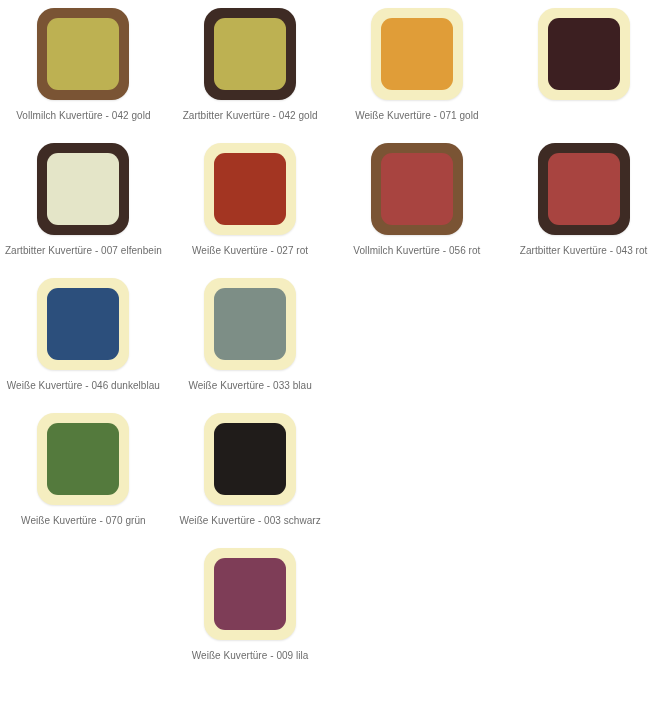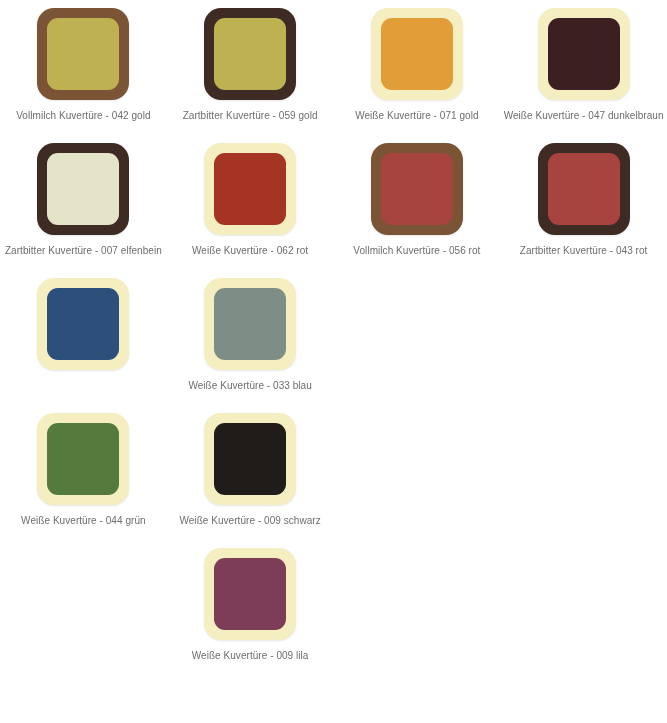"Zartbitter Kuvertüre - 059 gold" div.swatch-label { text: 059 -> 042 }
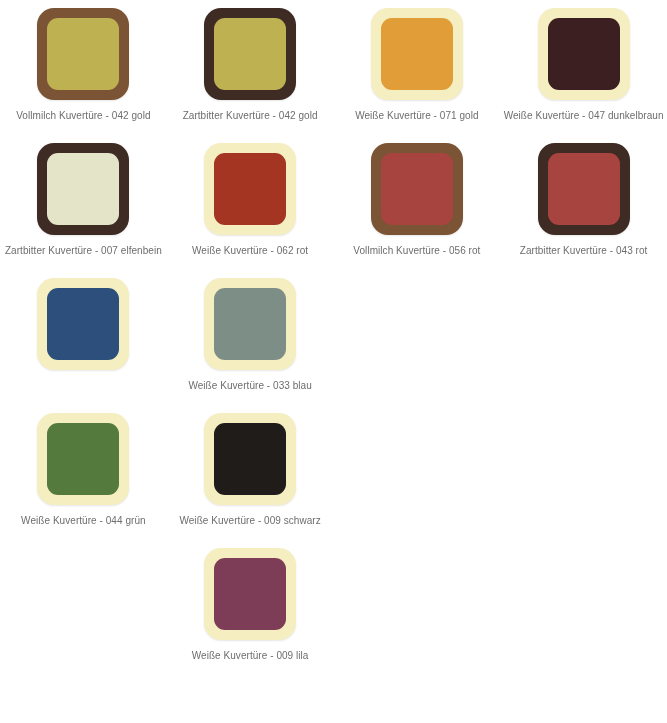"Weiße Kuvertüre - 047 dunkelbraun" div.swatch-label { html: <div>Weiße Kuvertüre - 047 dunkelbraun</div> -> none }
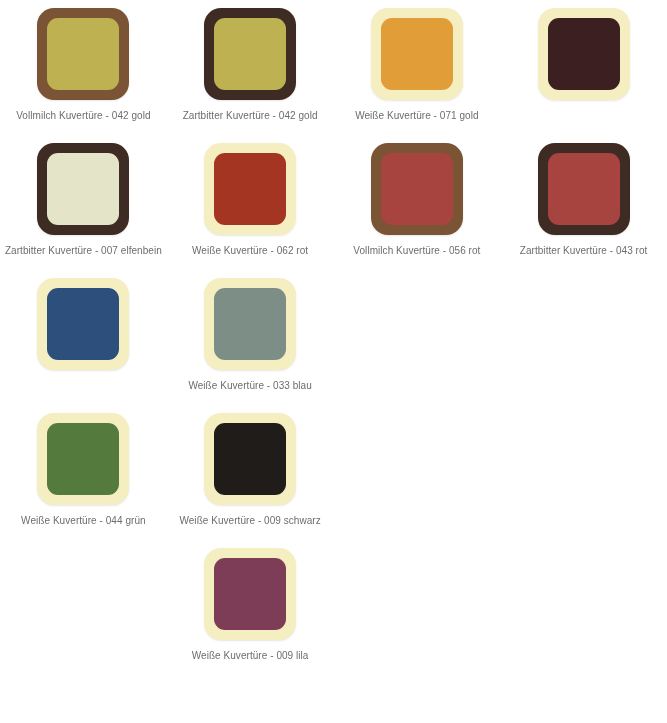"Weiße Kuvertüre - 062 rot" div.swatch-label { text: 062 -> 027 }
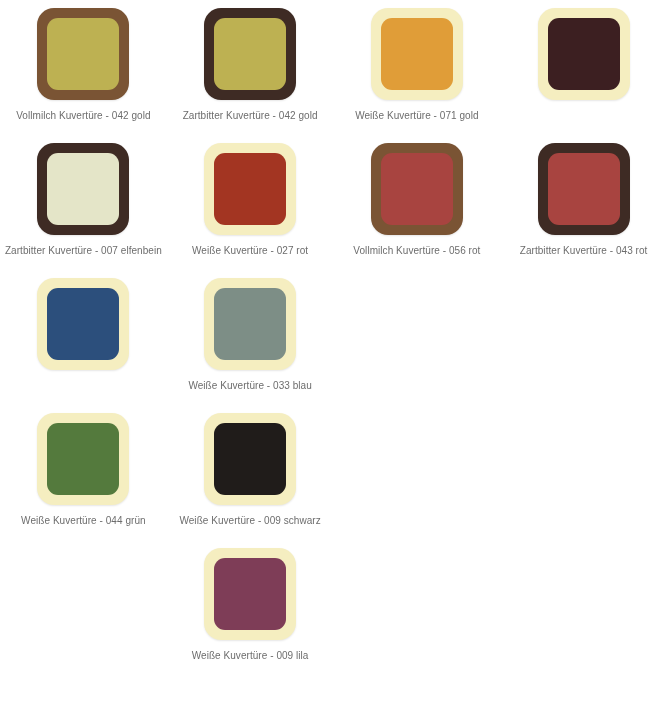"Weiße Kuvertüre - 046 dunkelblau" div.swatch-label { html: none -> <div>Weiße Kuvertüre - 046 dunkelblau</div> }
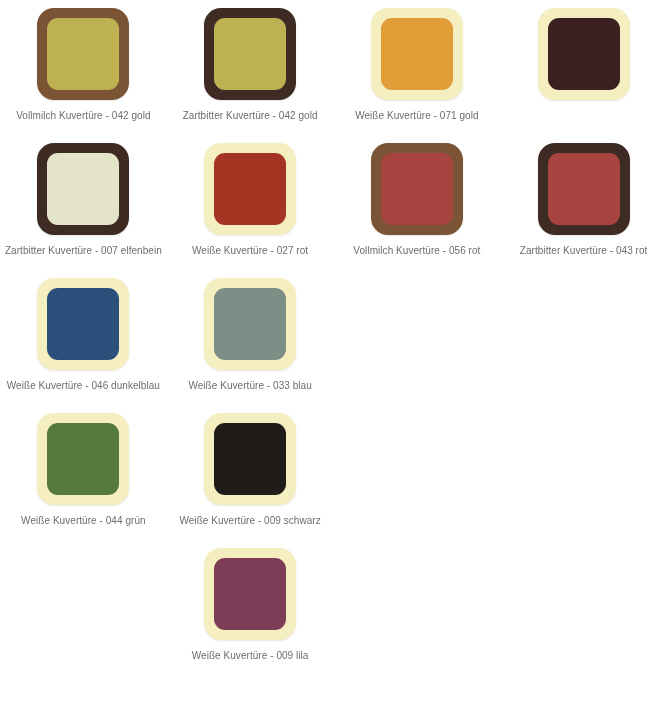"Weiße Kuvertüre - 044 grün" div.swatch-label { text: 044 -> 070 }
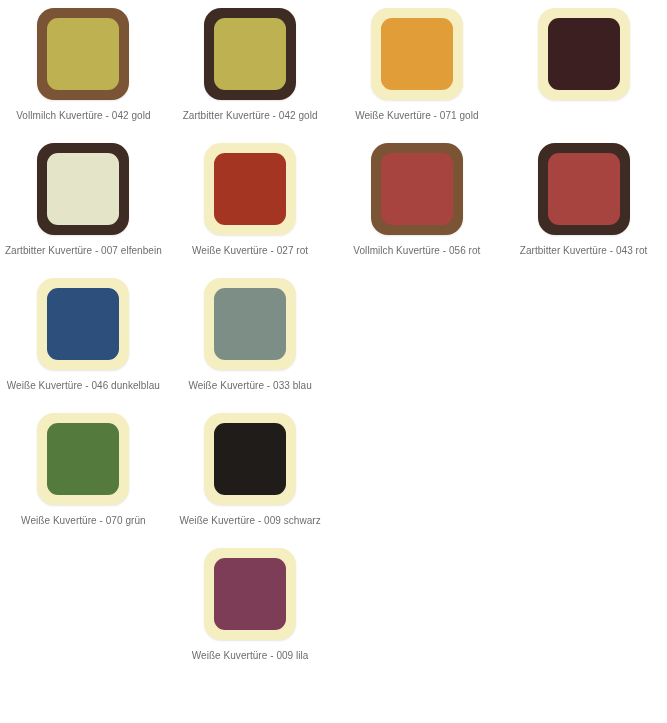"Weiße Kuvertüre - 009 schwarz" div.swatch-label { text: 009 -> 003 }
